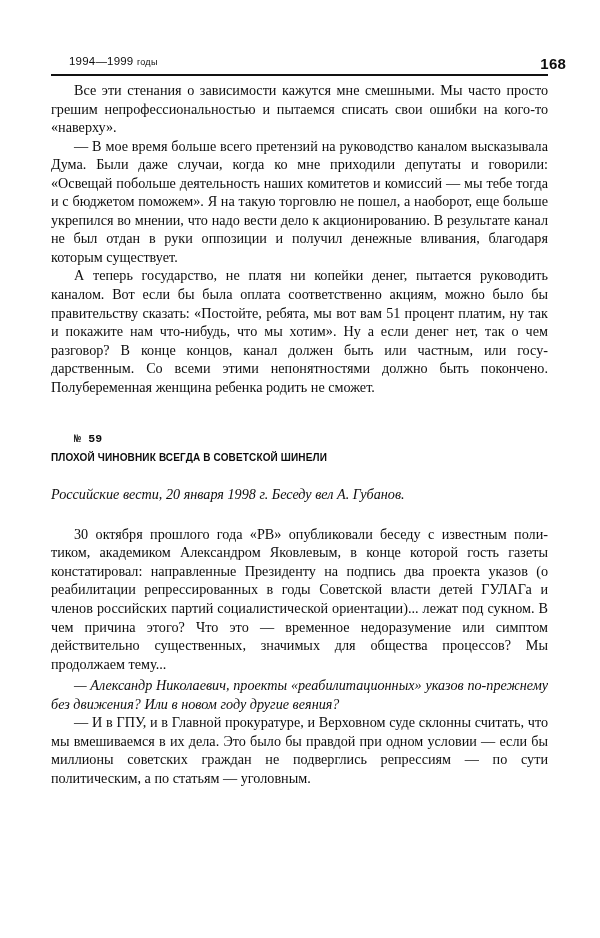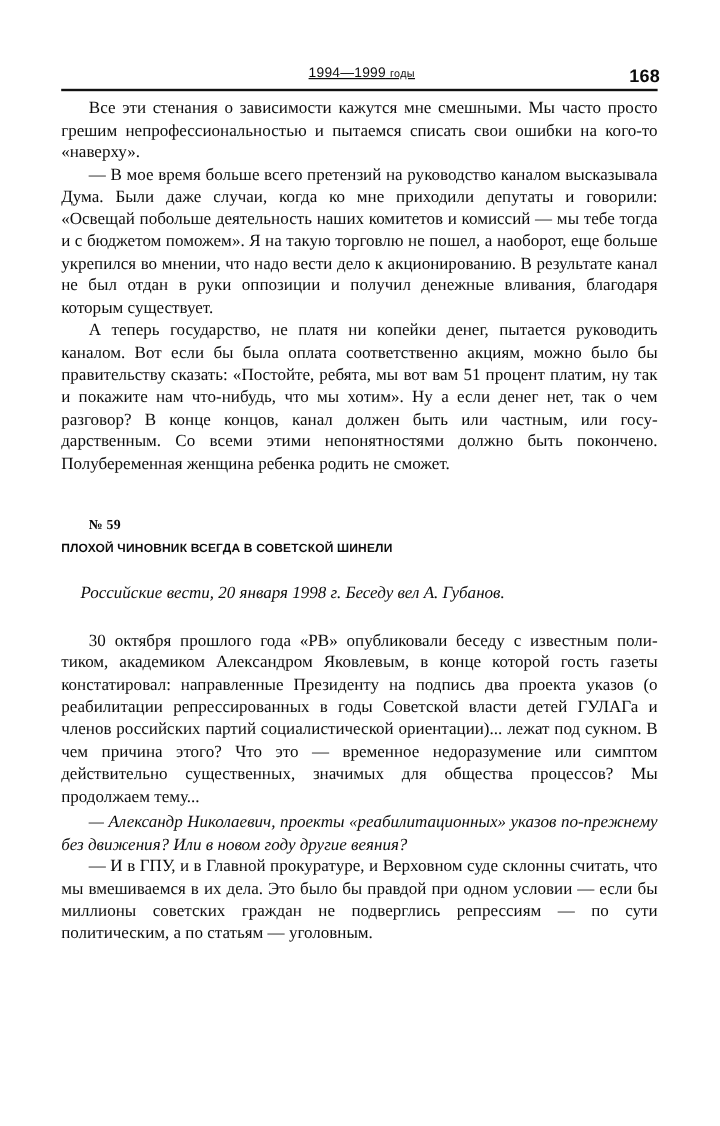"1994—1999 годы" .running-head { justify-content: center -> flex-start; left: 53px -> 69px; text-decoration: underline -> none }
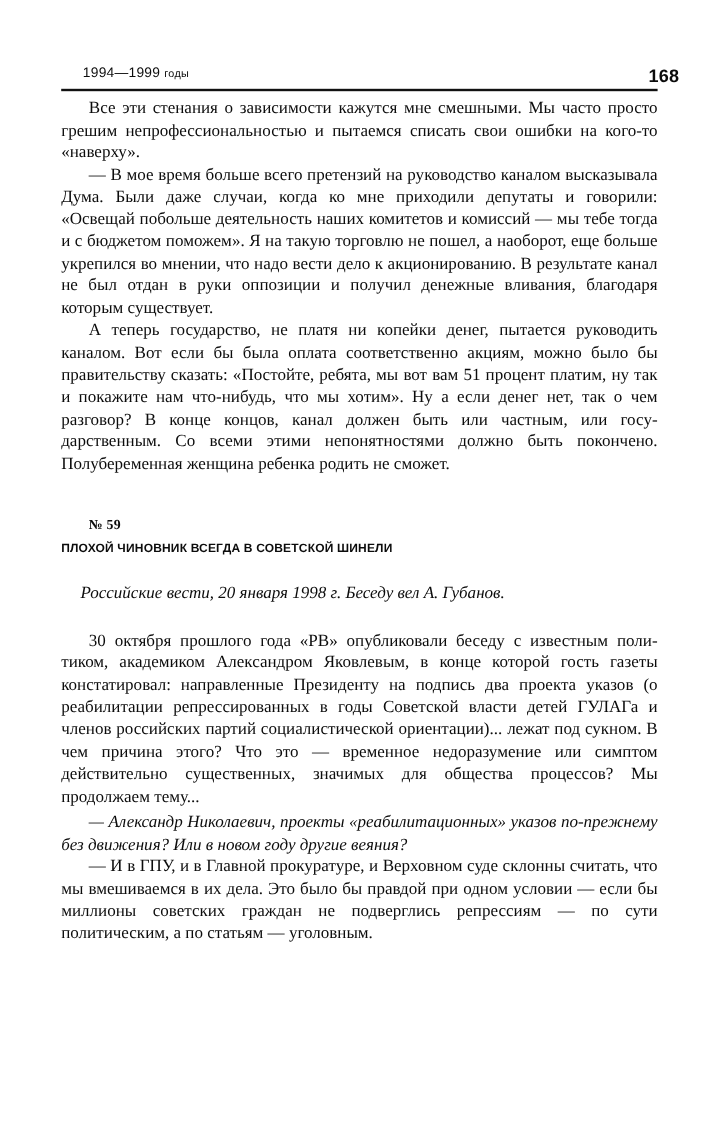"№ 59" .article-number { font-family: Liberation Serif, serif -> Liberation Mono, monospace }
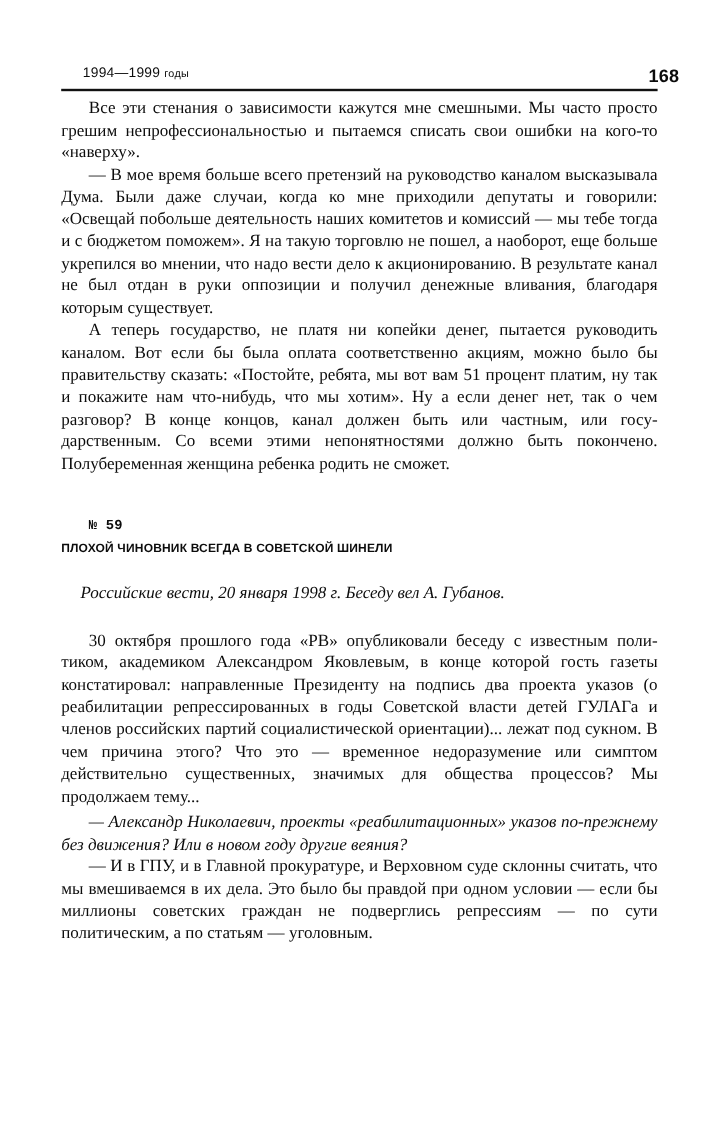"Российские вести, 20 января 1998" .article-source { margin: 20px 0 0 16px -> 20px 0 0 0 }
